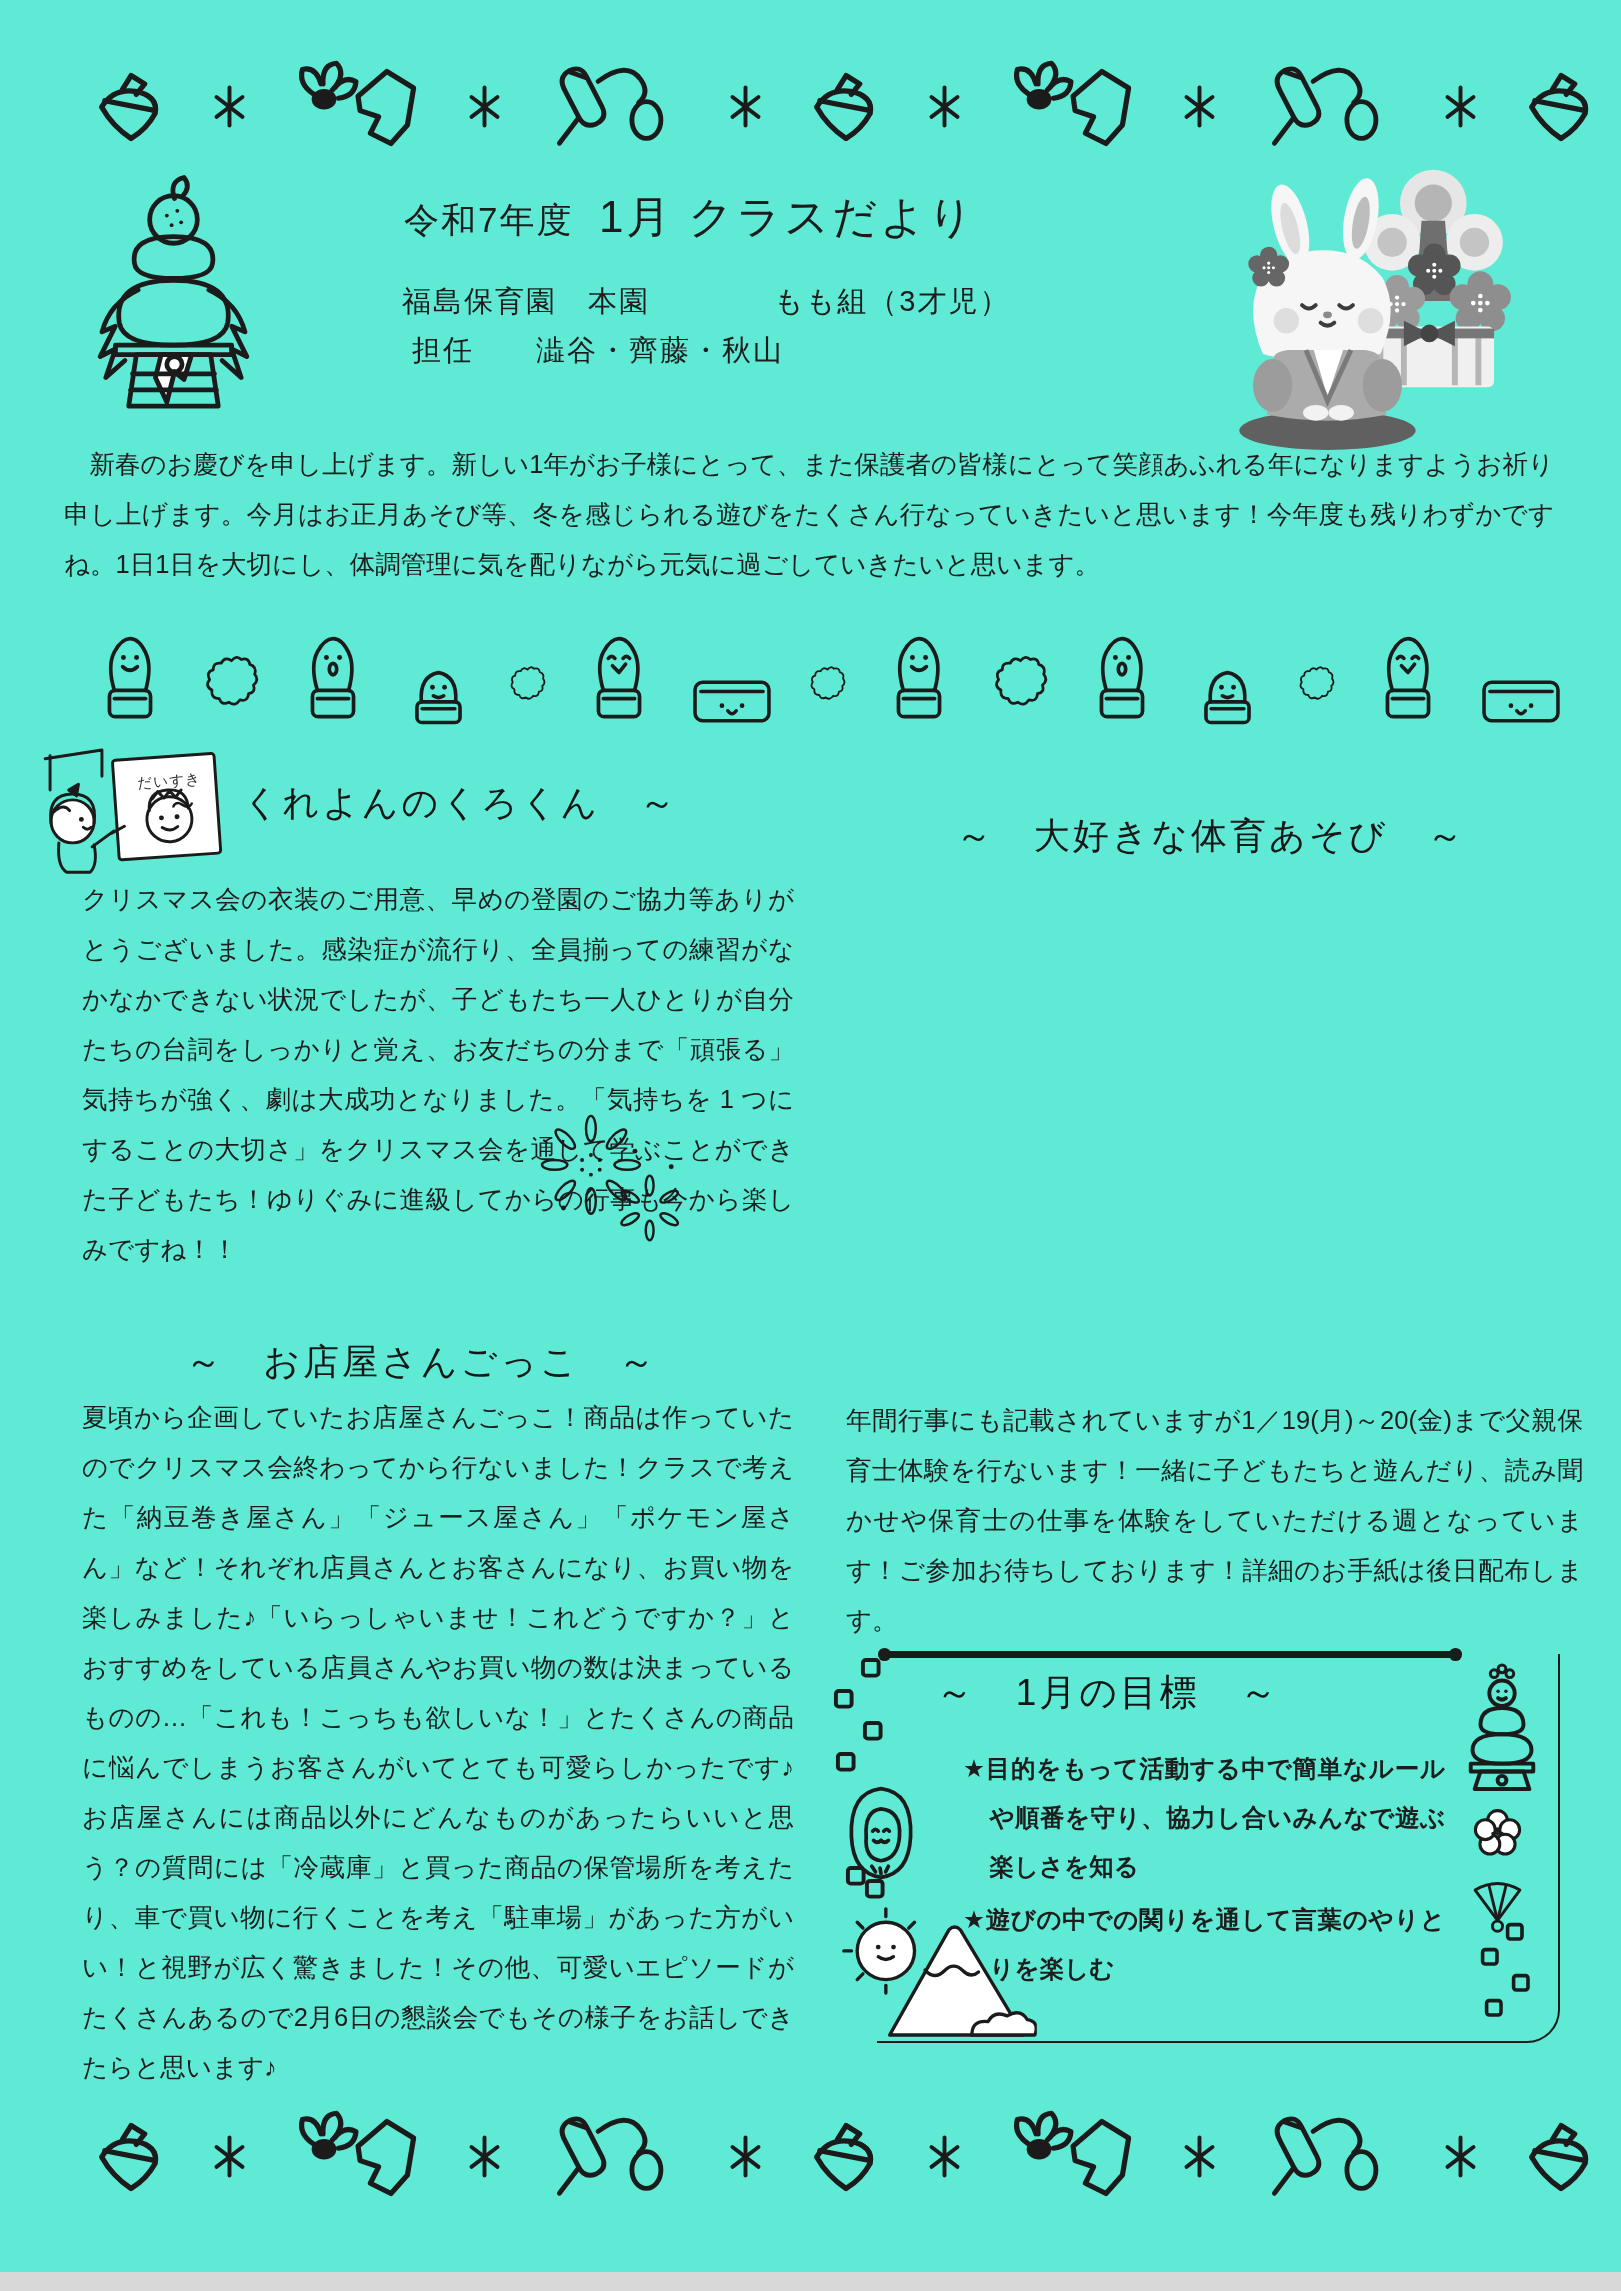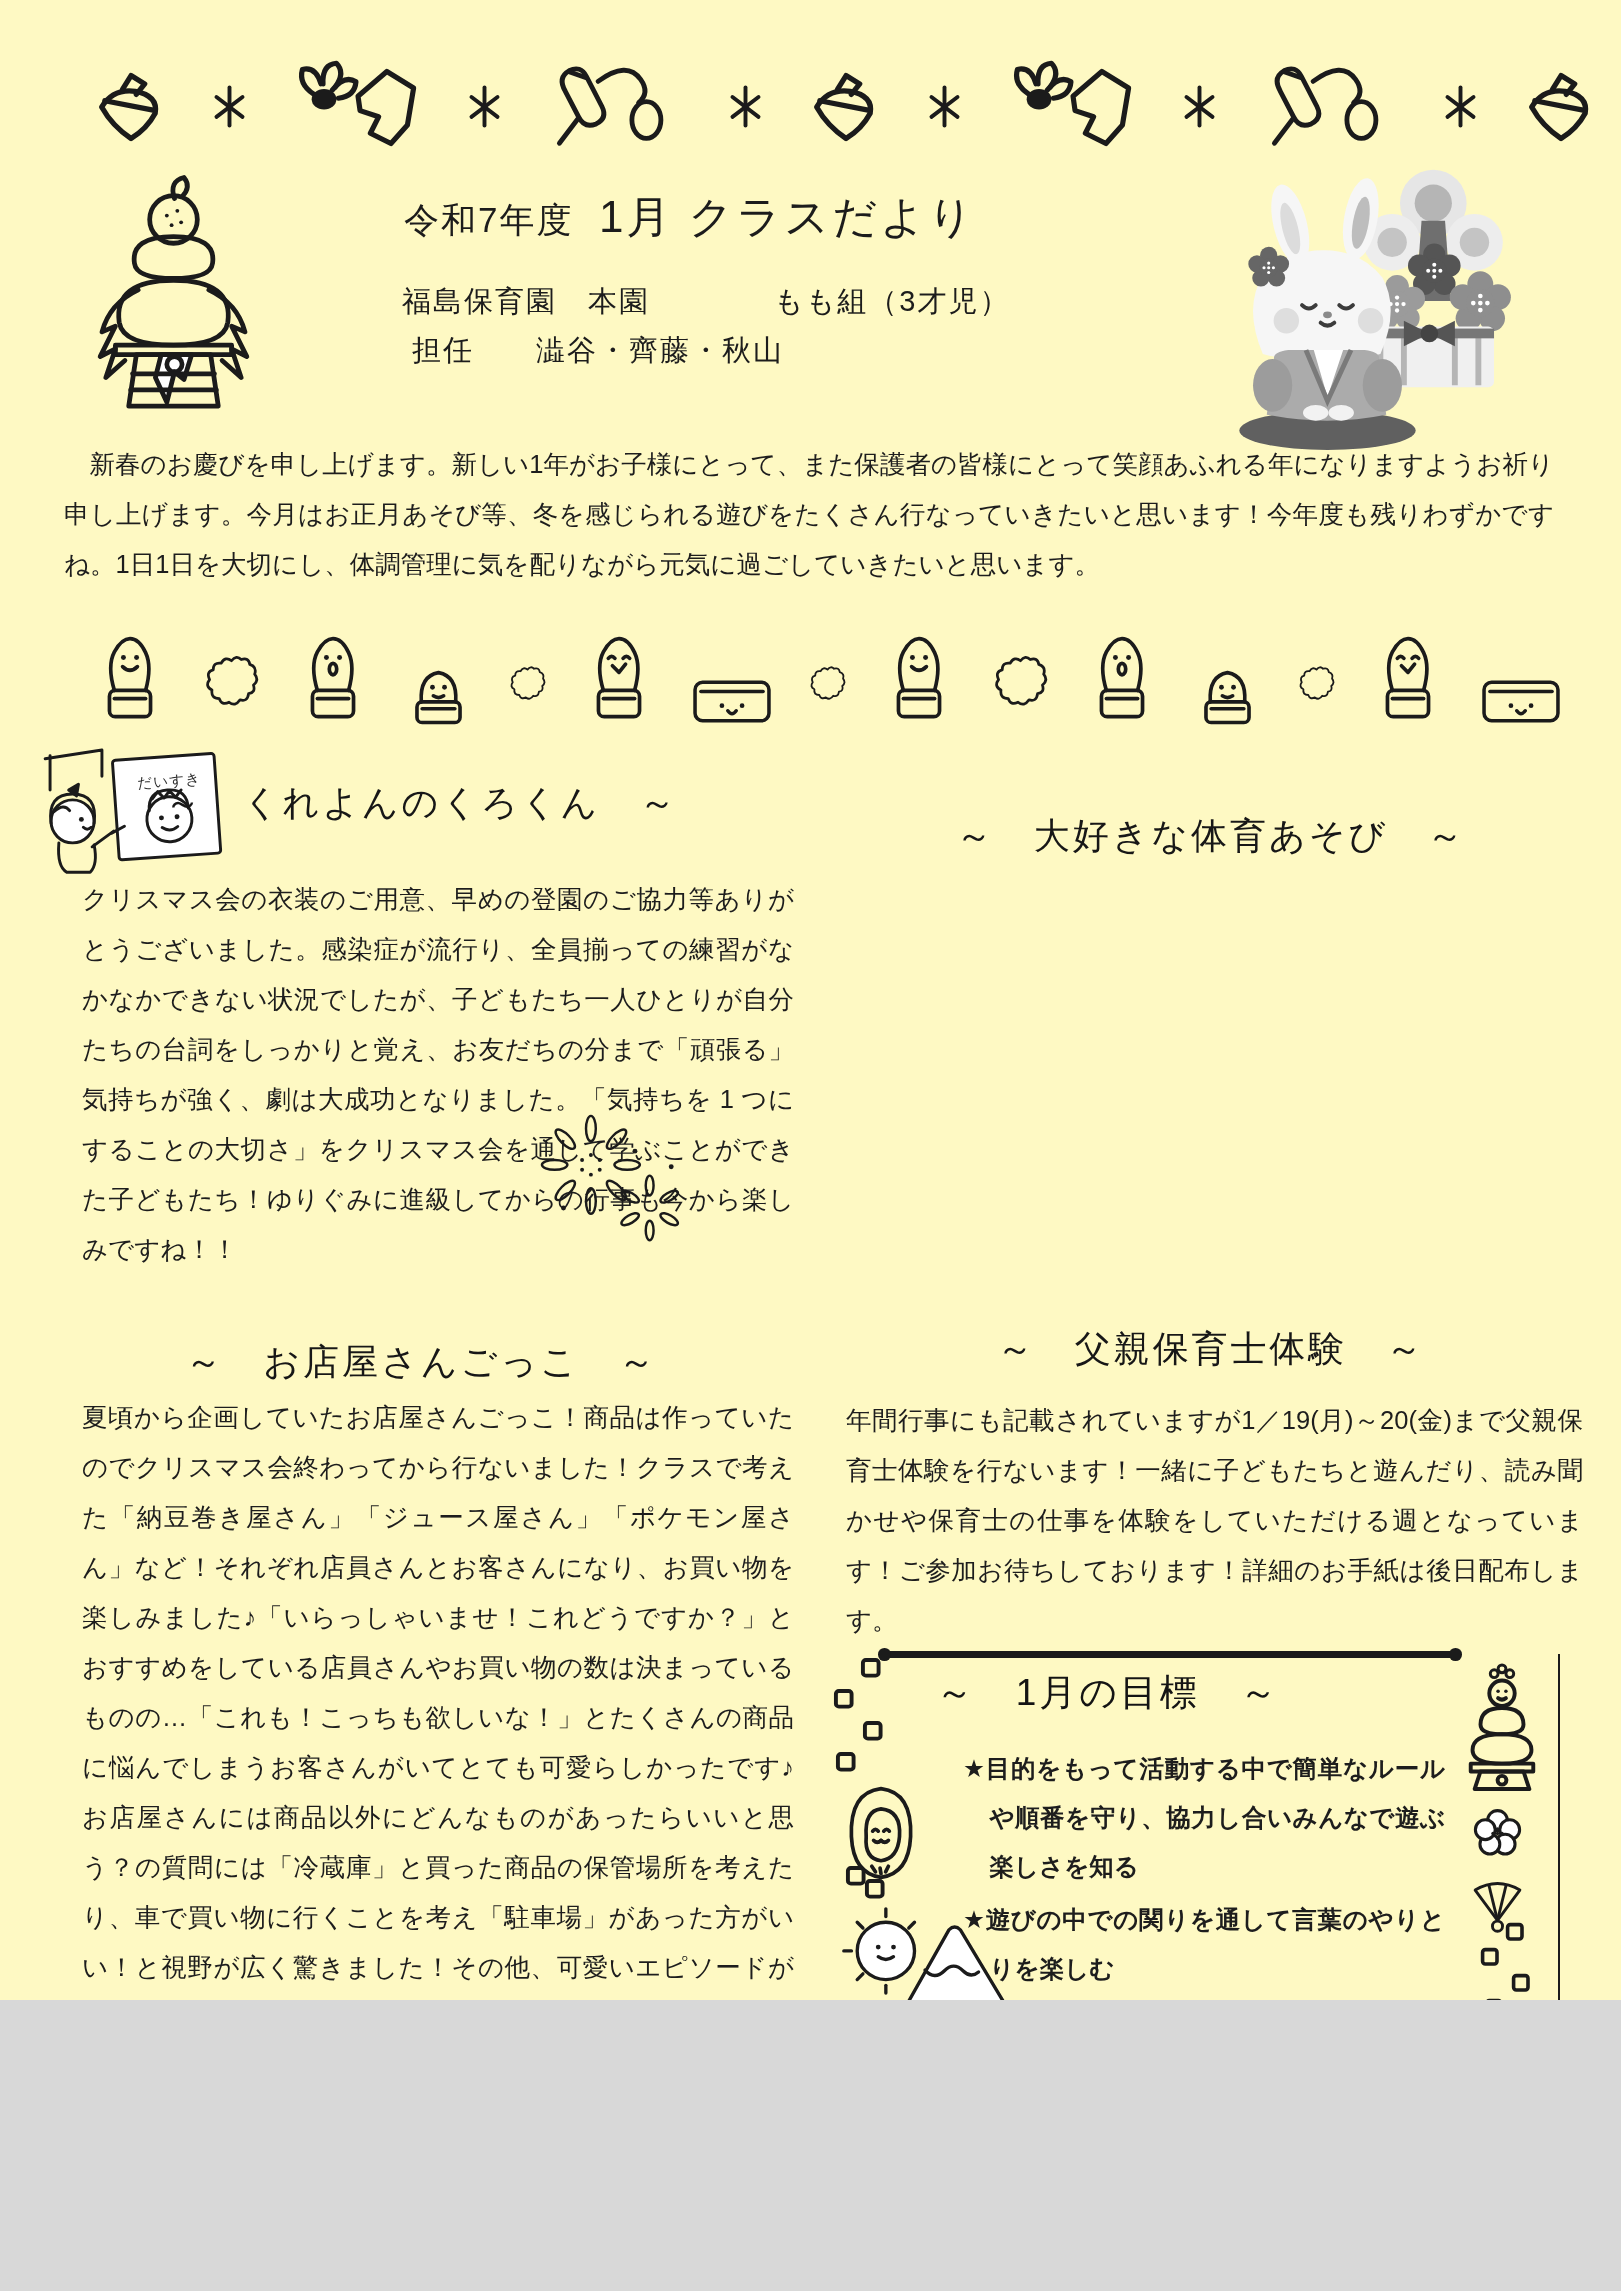"令和7年度 1月 クラスだより" .page { background: #fef9c3 -> #5eead4; height: 2000px -> 2272px }
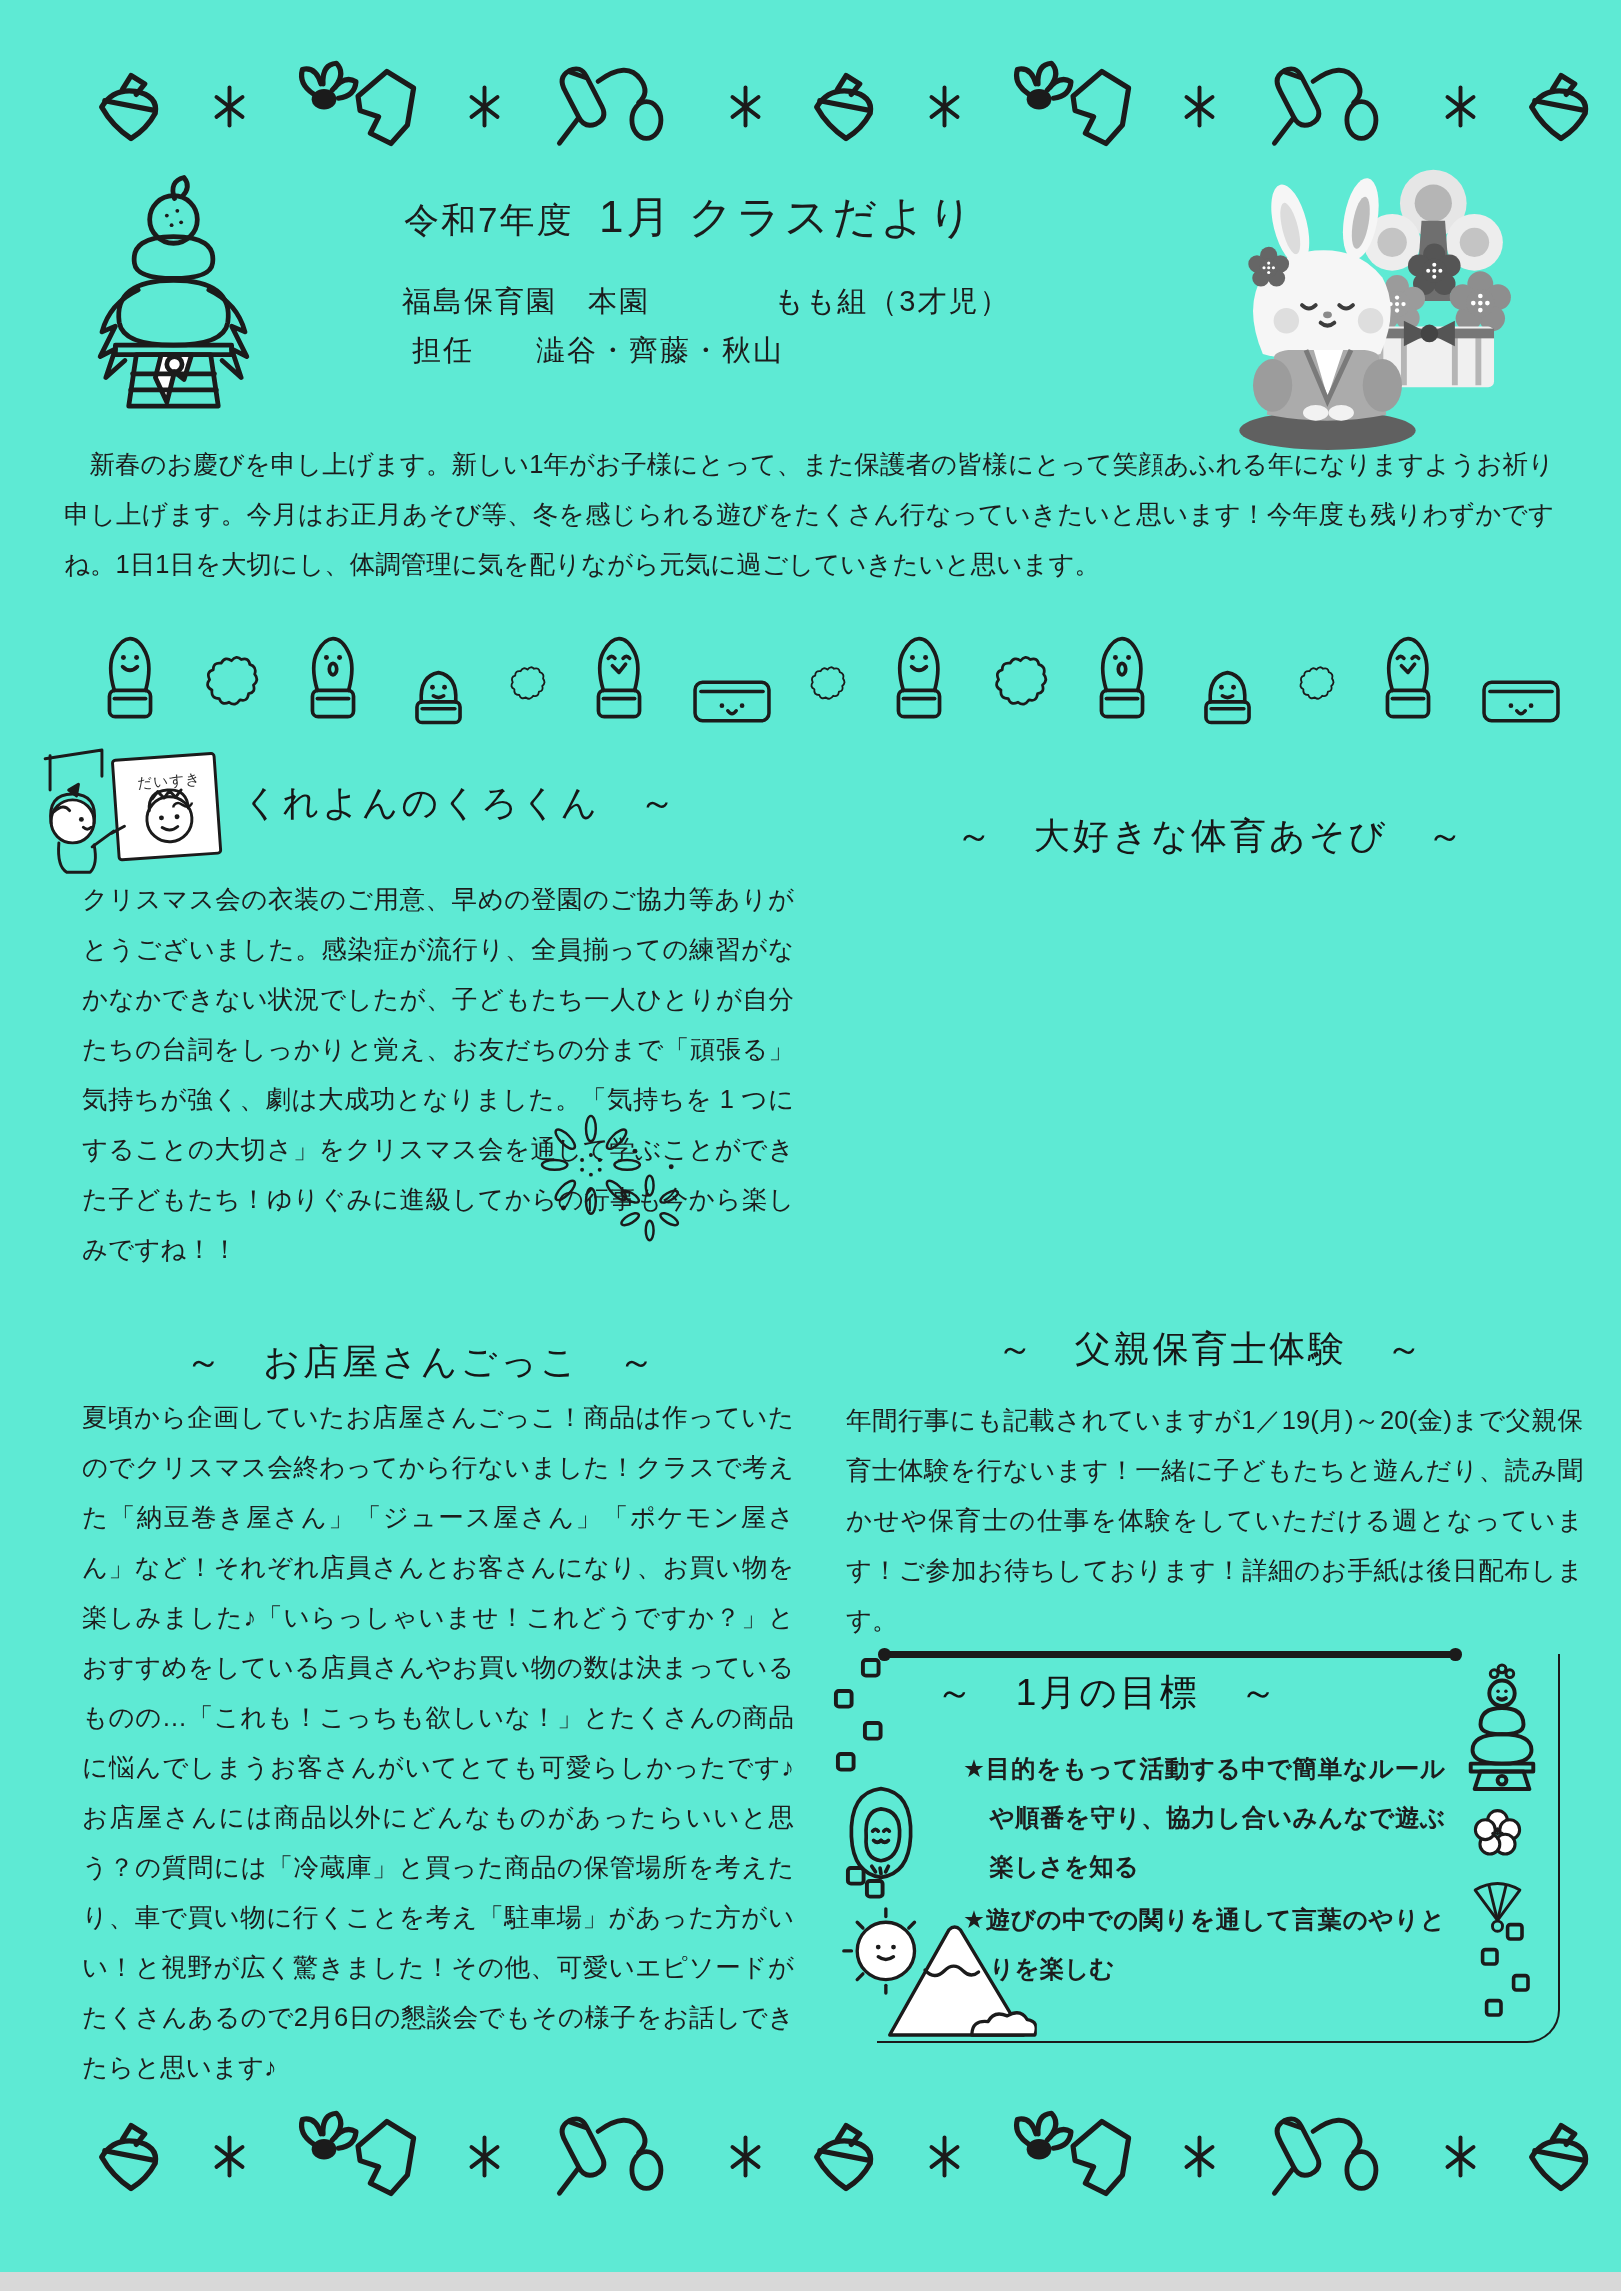"～ 父親保育士体験 ～" div.abs { html: <div>～ 父親保育士体験 ～</div> -> none }
